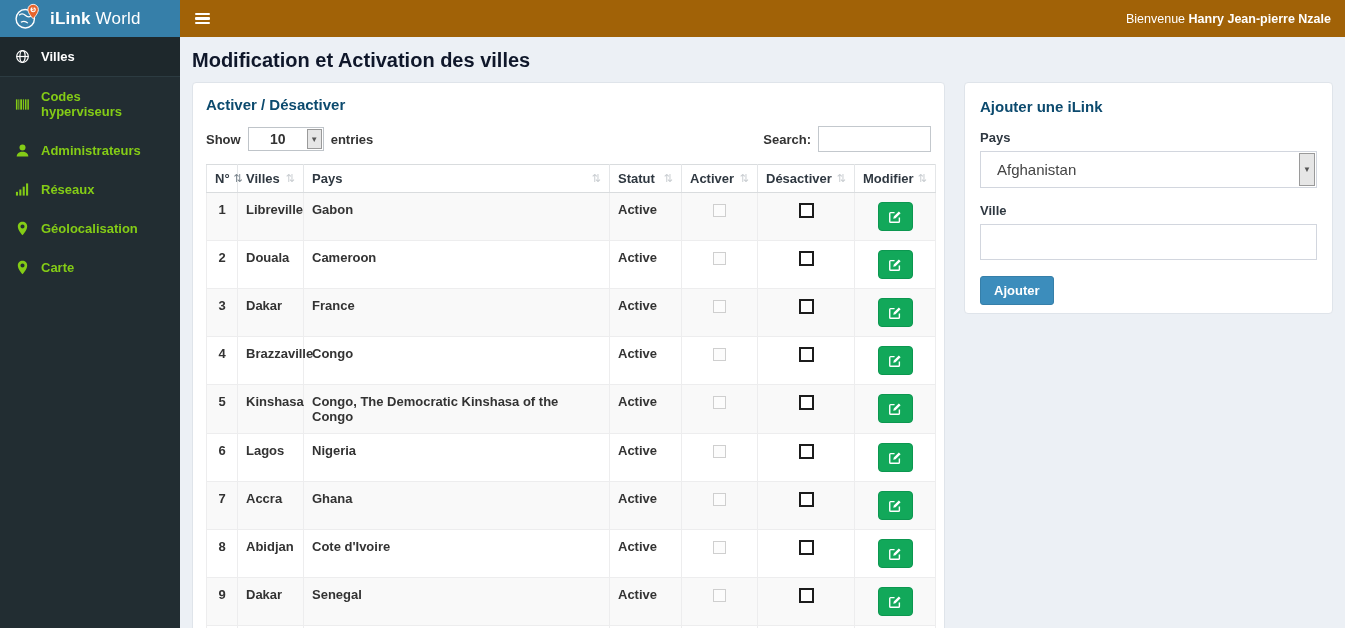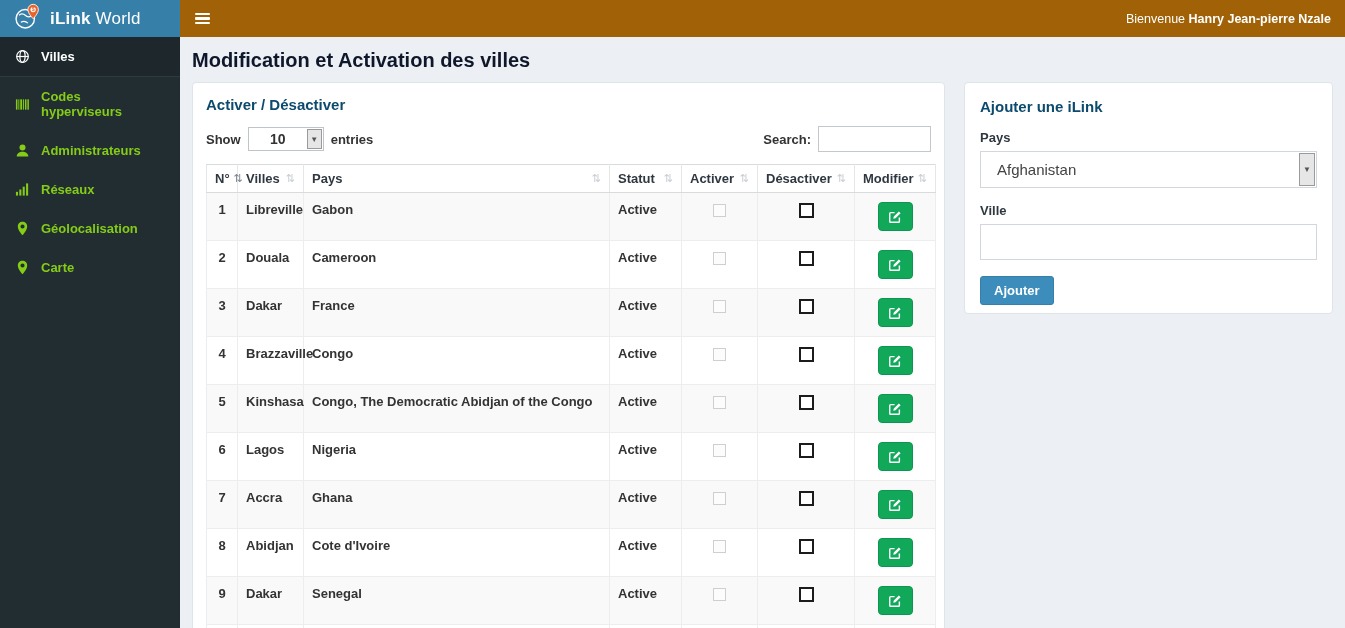"Congo, The Democratic Abidjan of" td { text: Abidjan -> Kinshasa }
